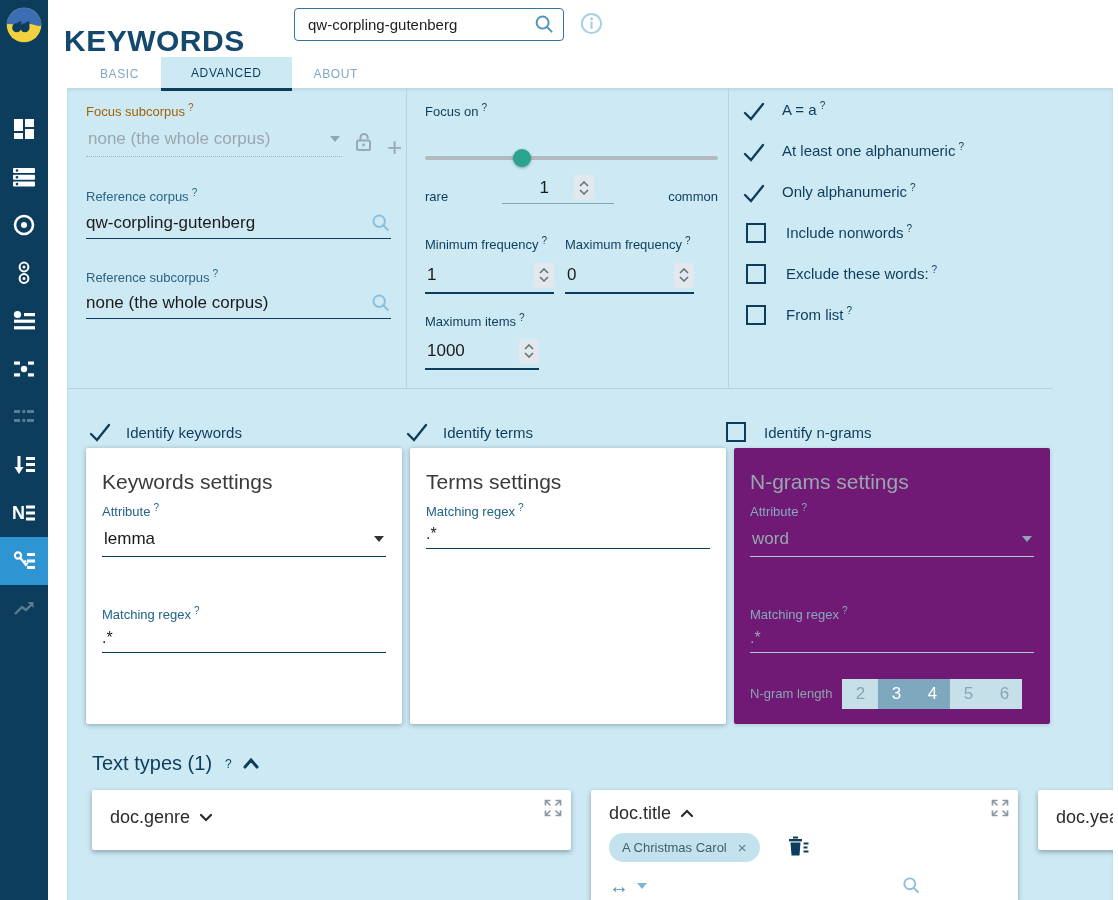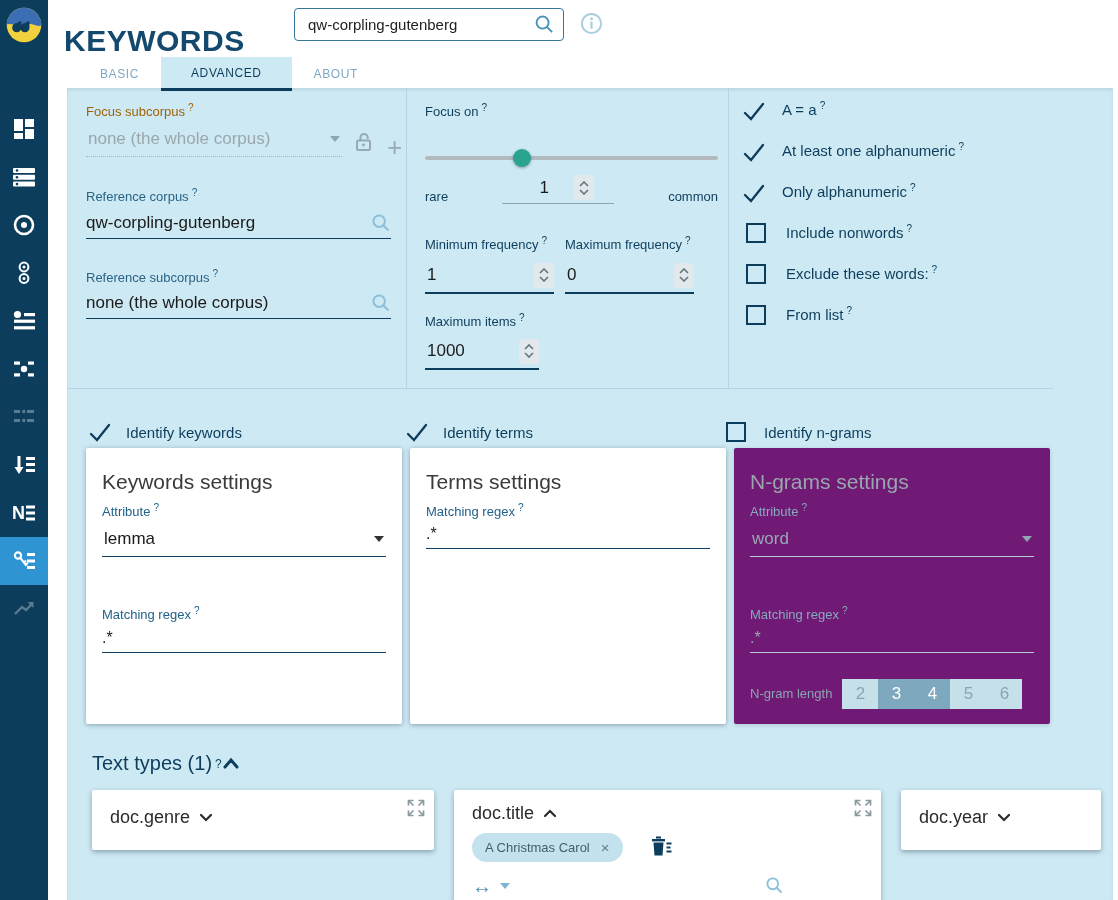"Text types (1)" .tt-head { gap: none -> 10px }
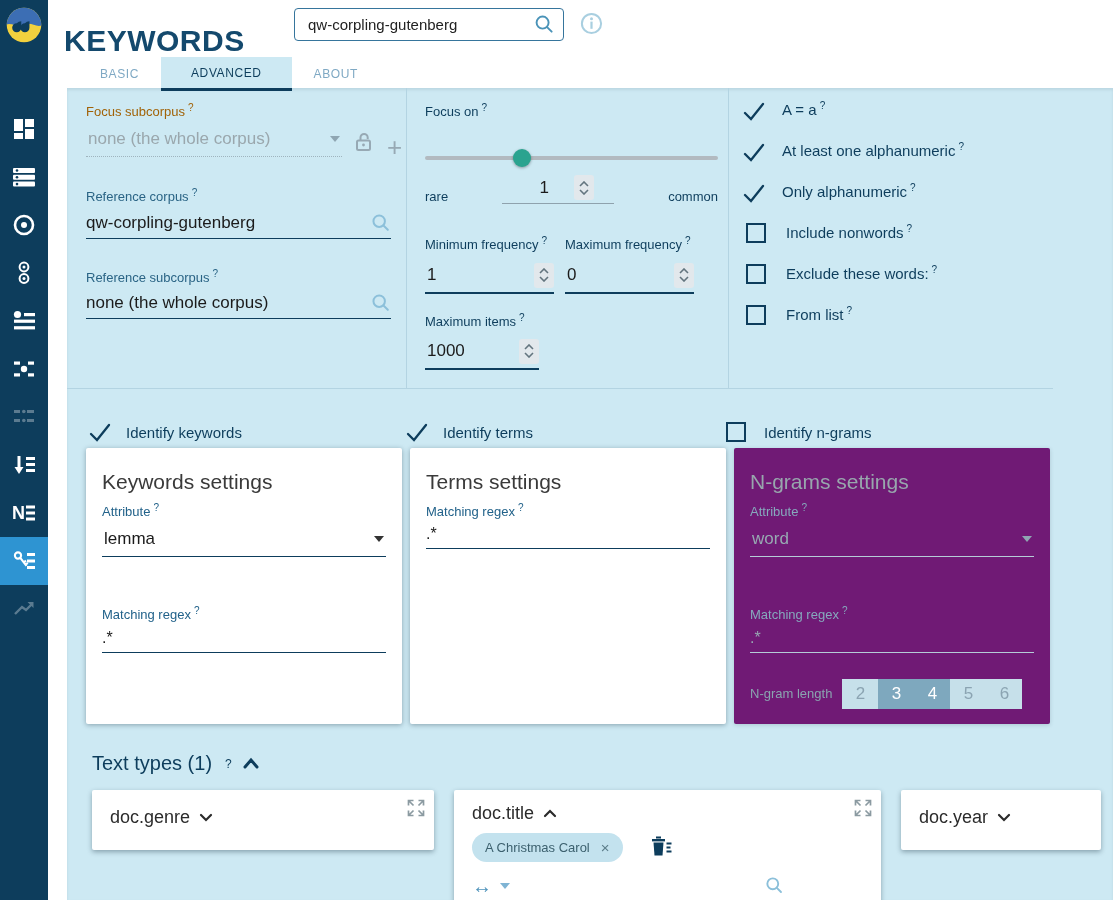"doc.genre" div.tt-card { width: 342px -> 479px }
